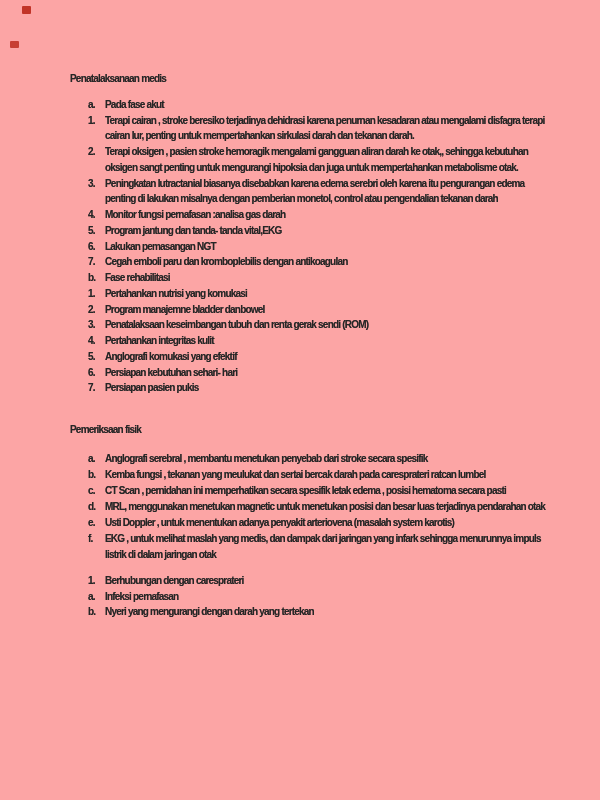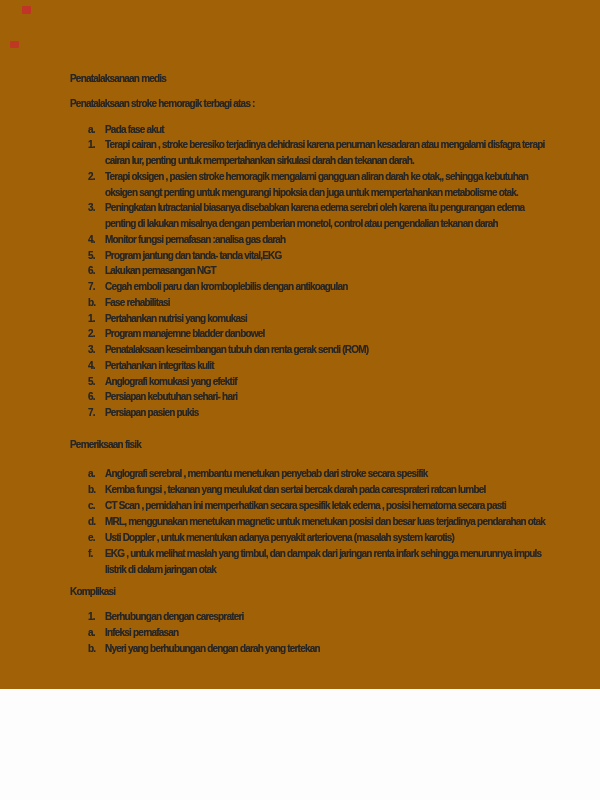"Penatalaksanaan medis" .page { background: #a16207 -> #fca5a5; height: 689px -> 800px }
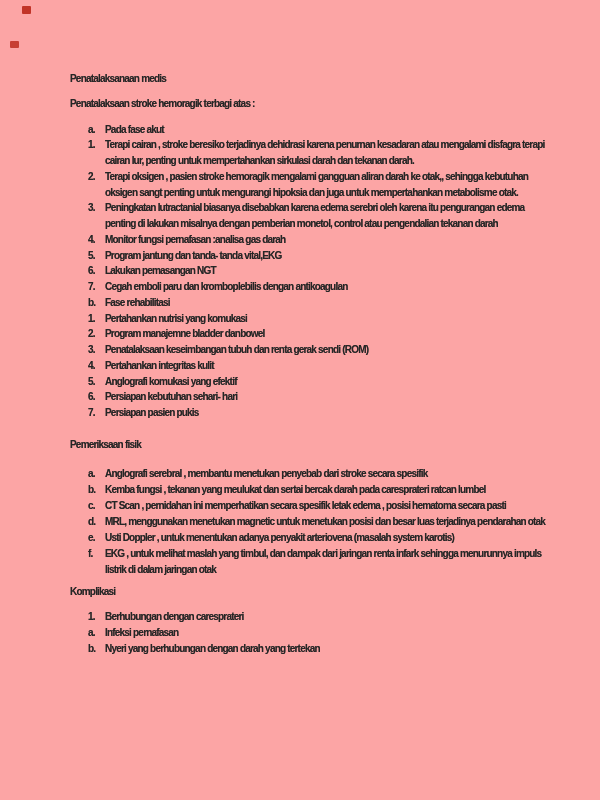"Penatalaksaan stroke hemoragik terbagi" p.heading { html: <p>Penatalaksaan stroke hemoragik terbagi atas :</p> -> none }
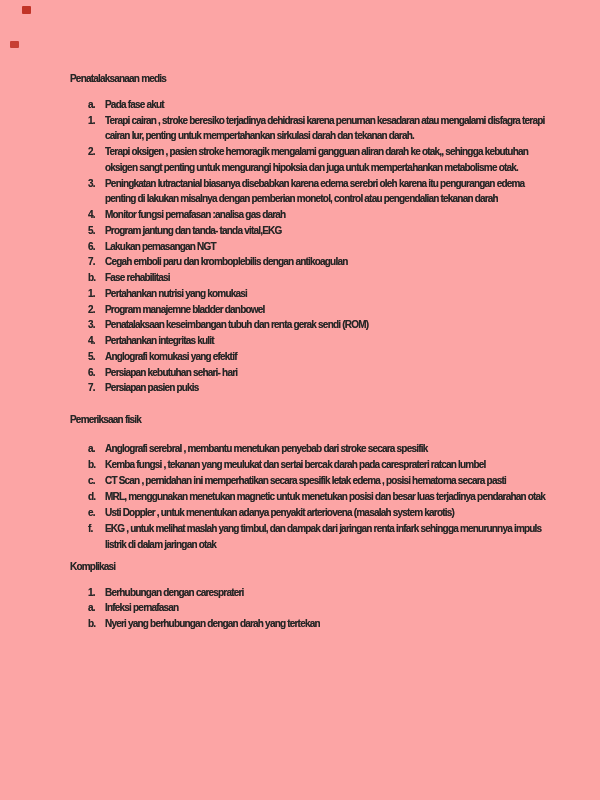"Pemeriksaan fisik" .sec-exam { margin-top: 16px -> 26px }
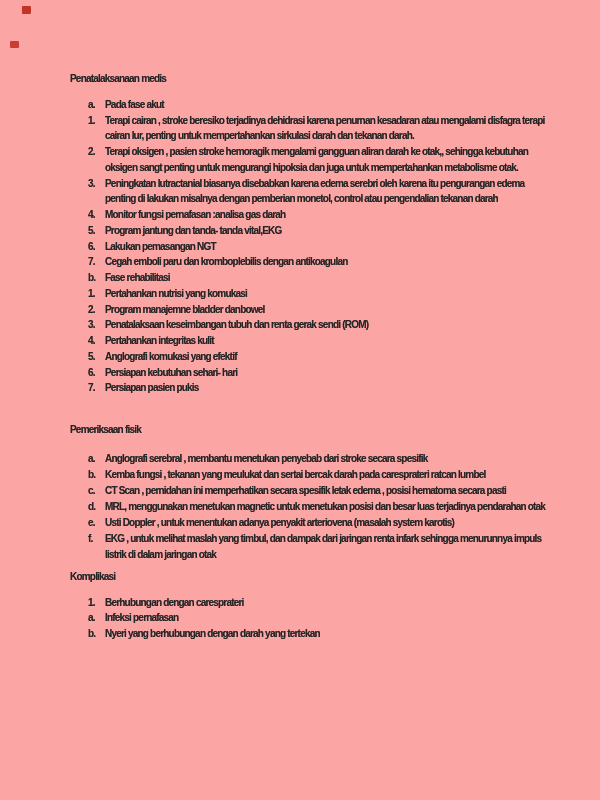"EKG , untuk melihat maslah" span.t { text: timbul, dan dampak dari jaringan renta -> medis, dan dampak dari jaringan yang }
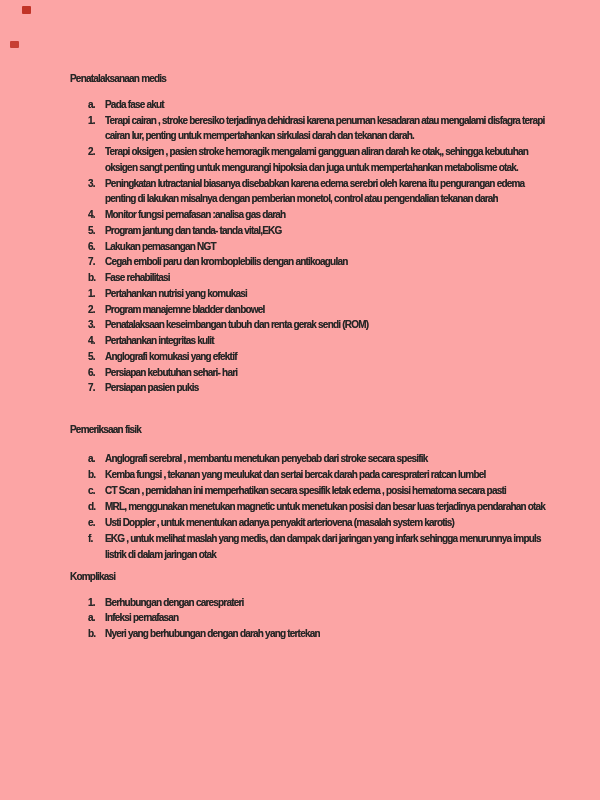"Komplikasi" p.heading { html: <p>Komplikasi</p> -> none }
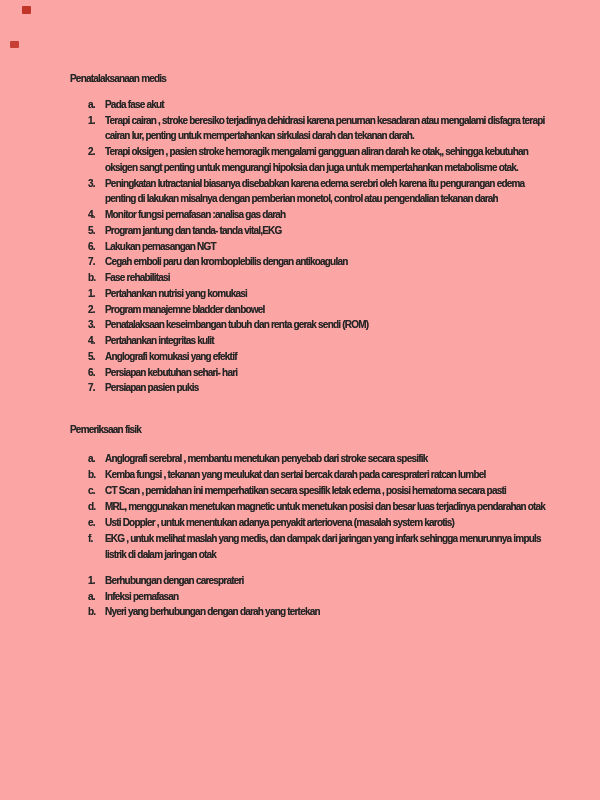"Nyeri yang berhubungan dengan darah" span.t { text: berhubungan -> mengurangi }
